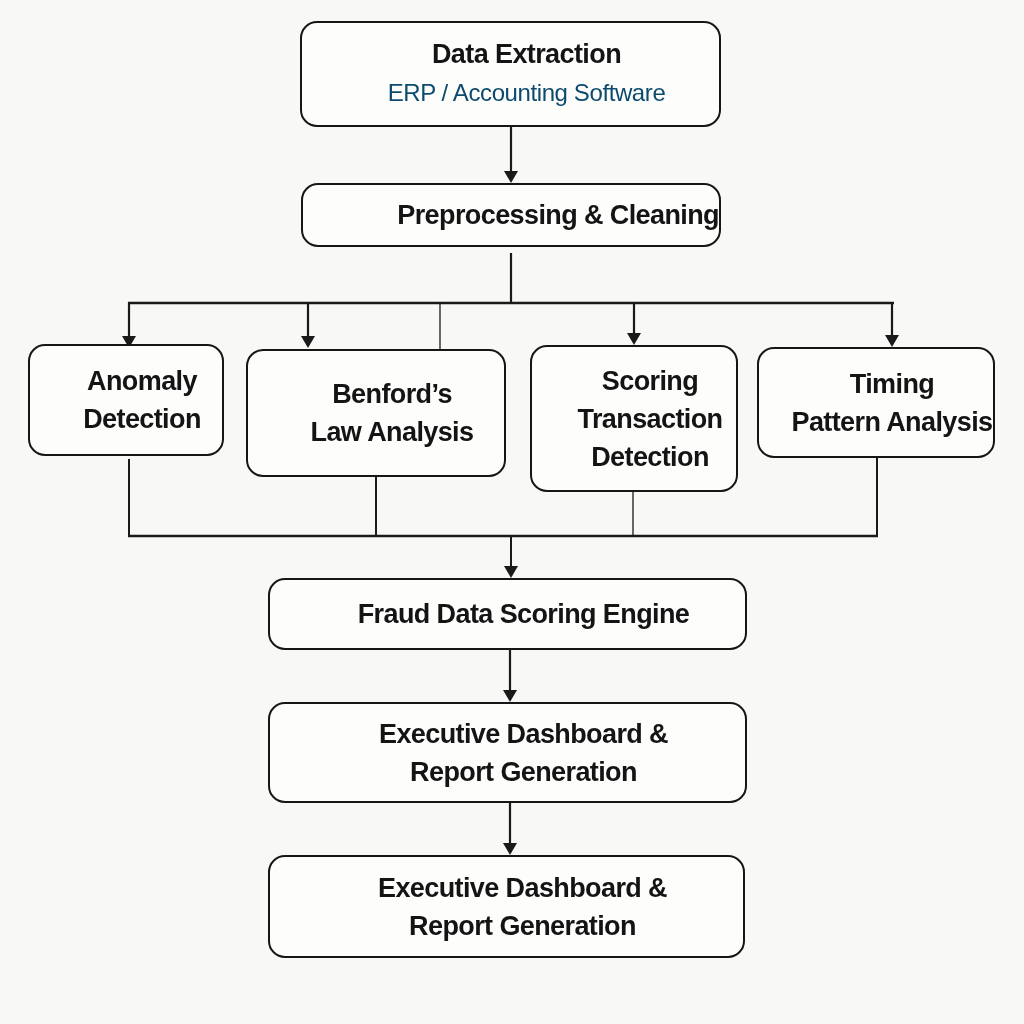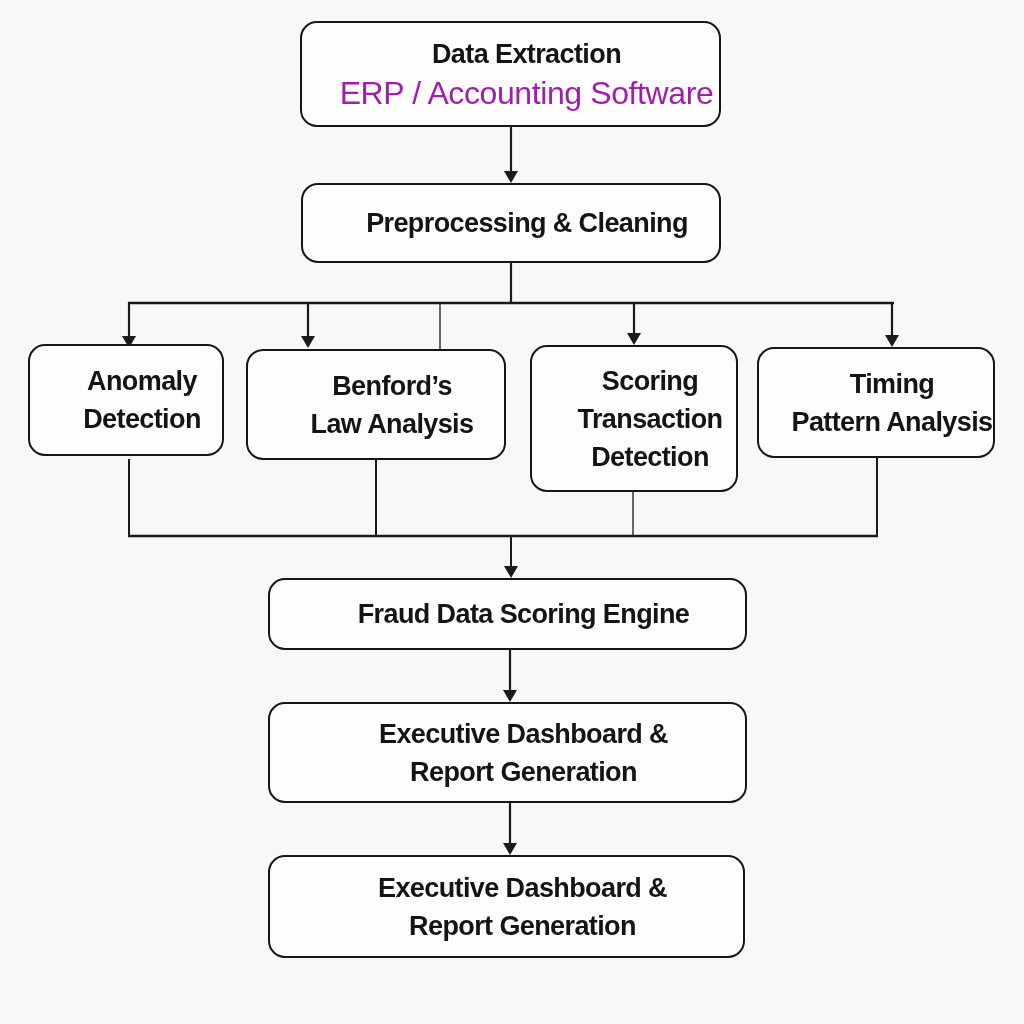"ERP / Accounting Software" .sublabel { color: #a21caf -> #0c4a6e; font-size: 32px -> 24px }
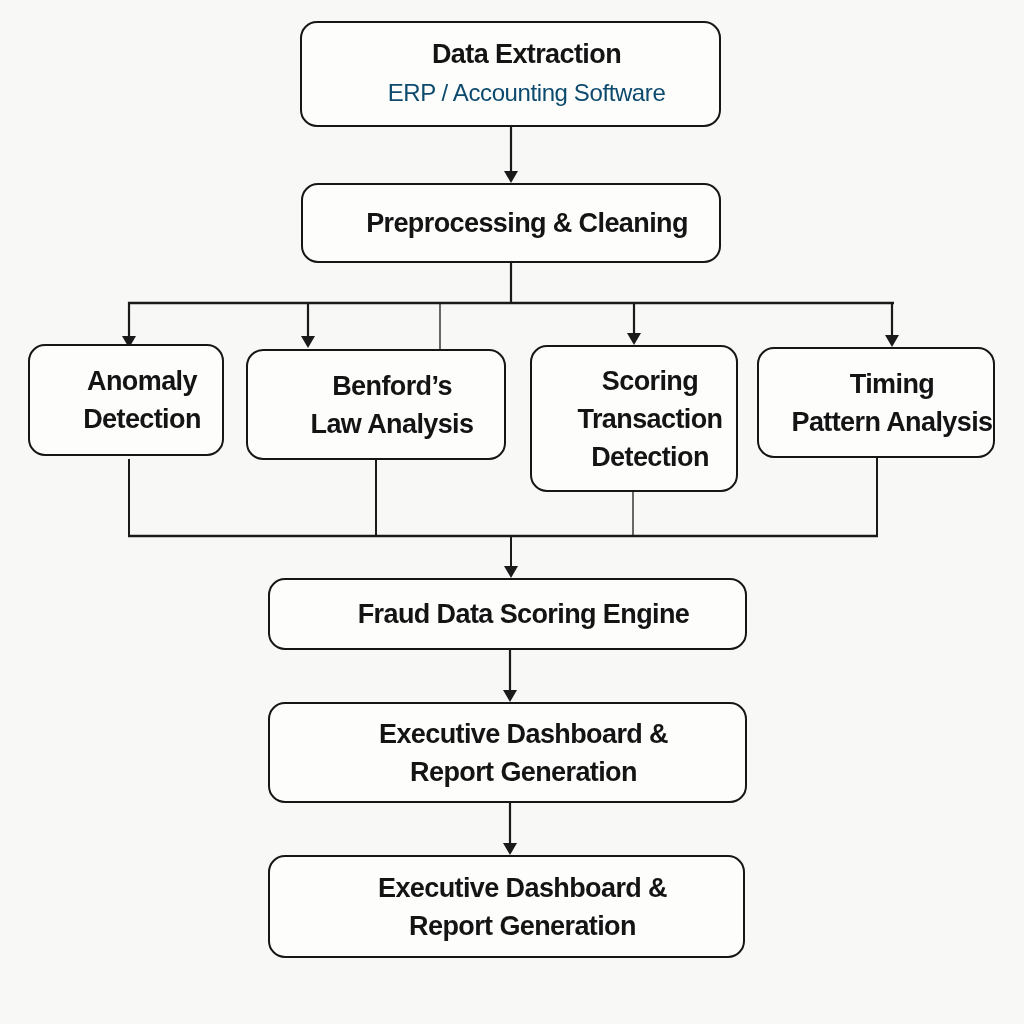"Preprocessing & Cleaning" div.node { align-items: none -> flex-end; height: 80px -> 64px }
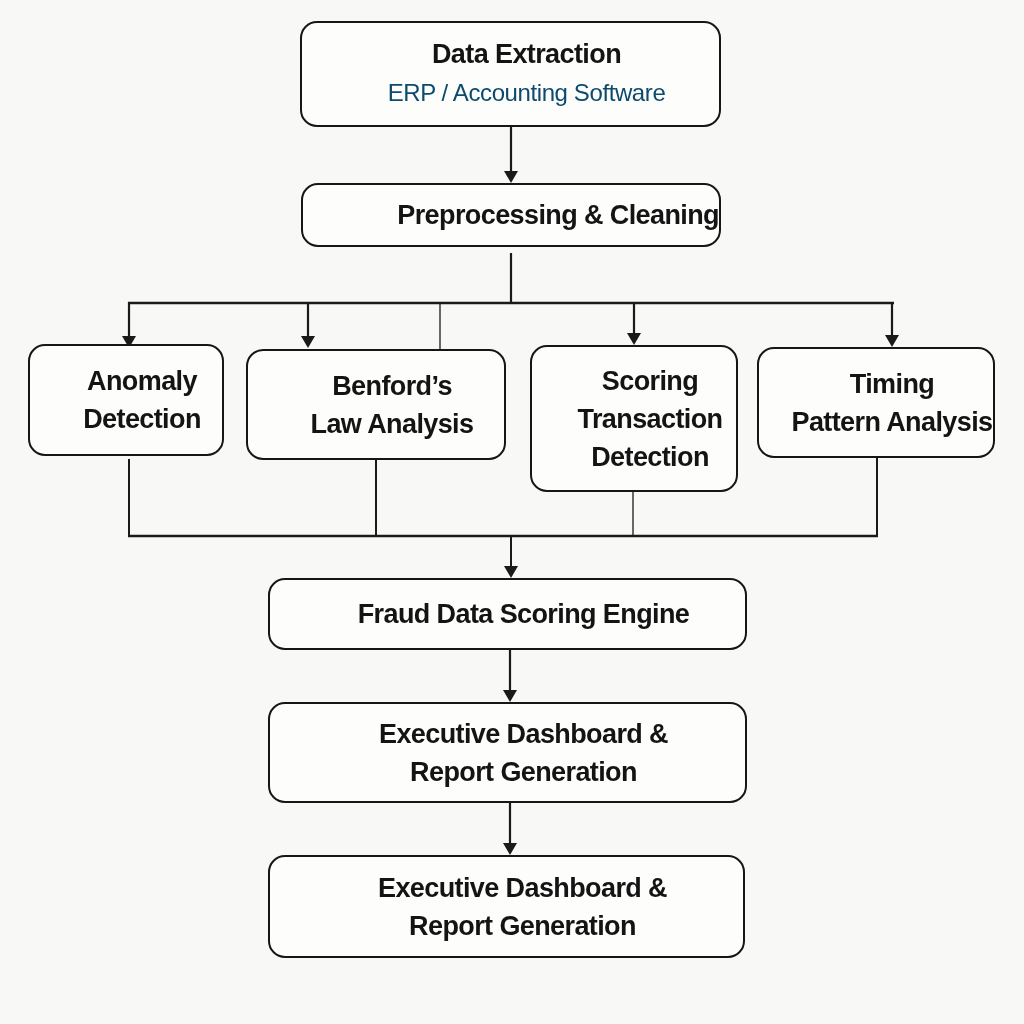"Benford’s" div.node { height: 111px -> 128px }
